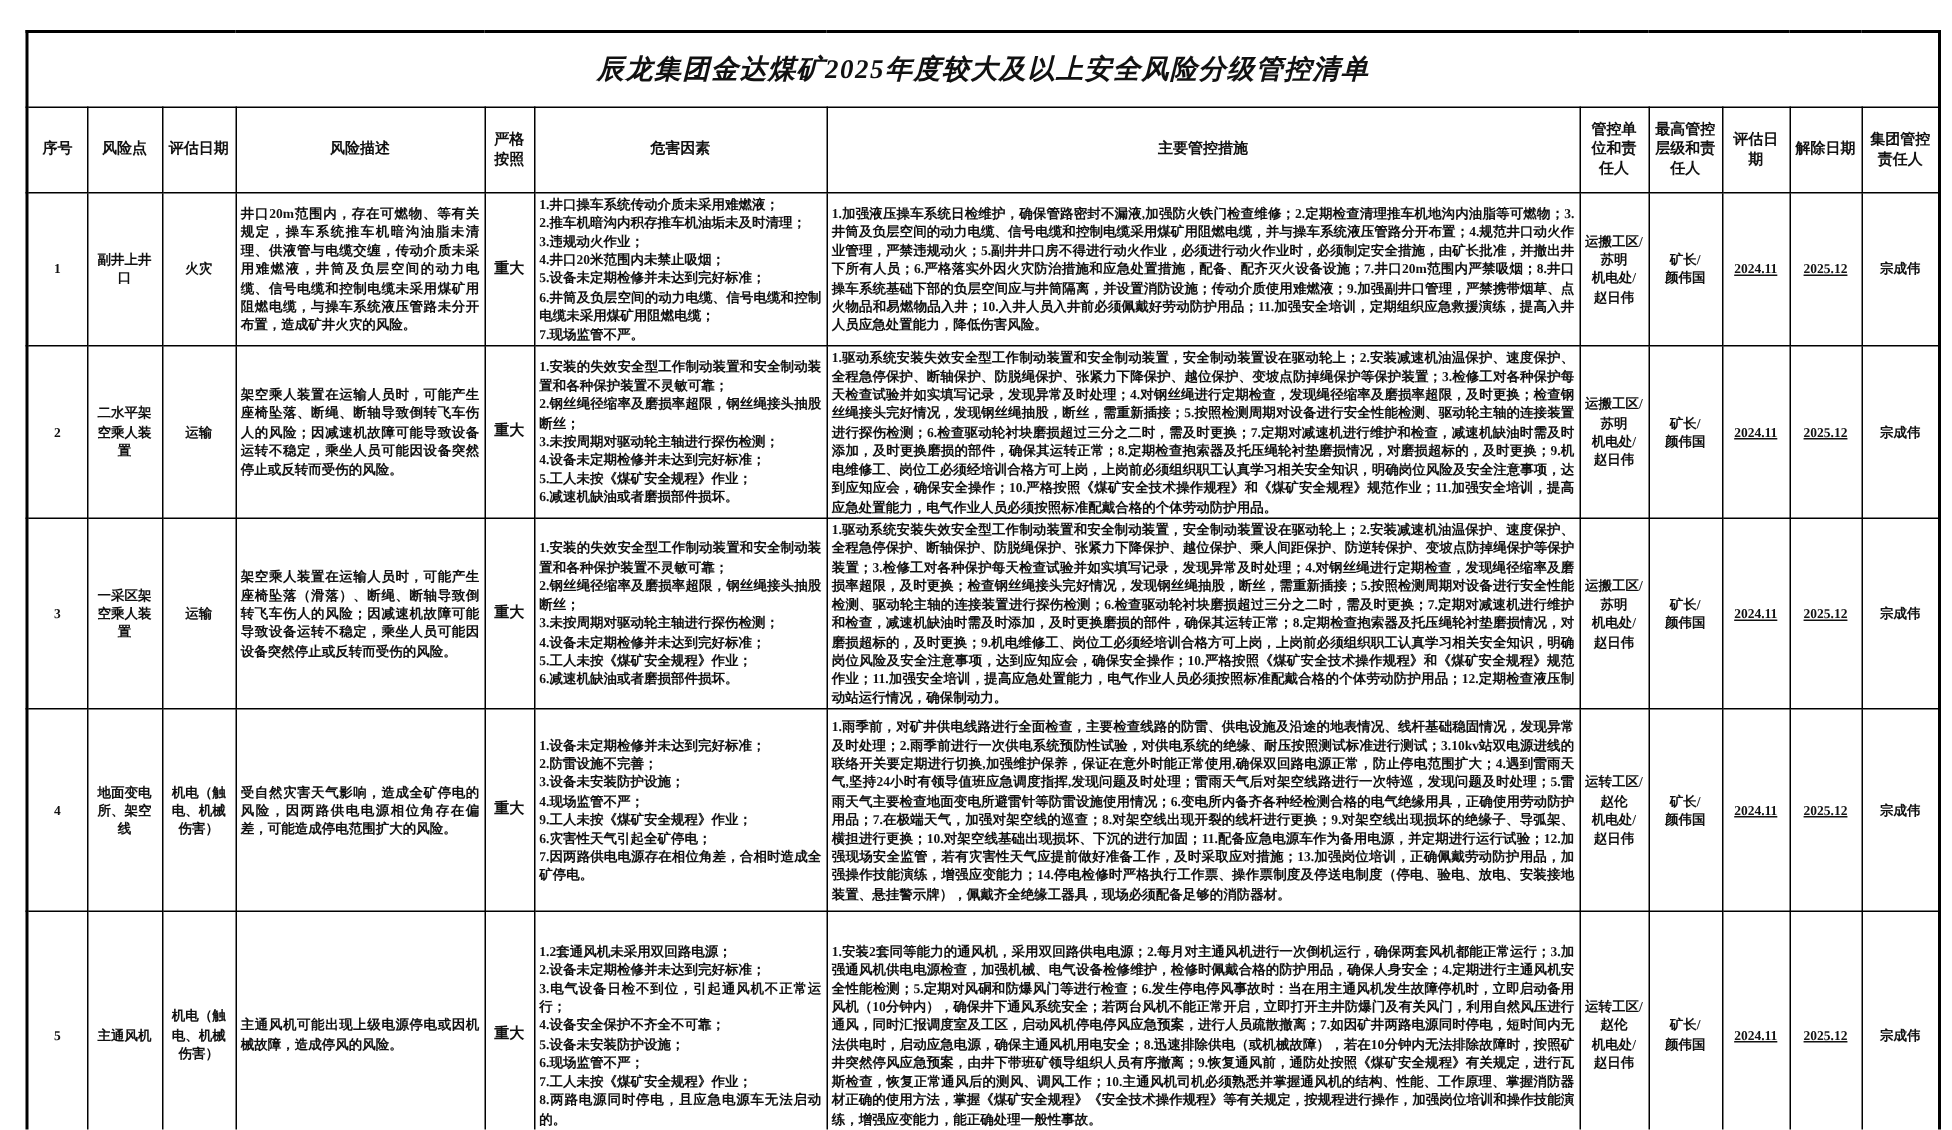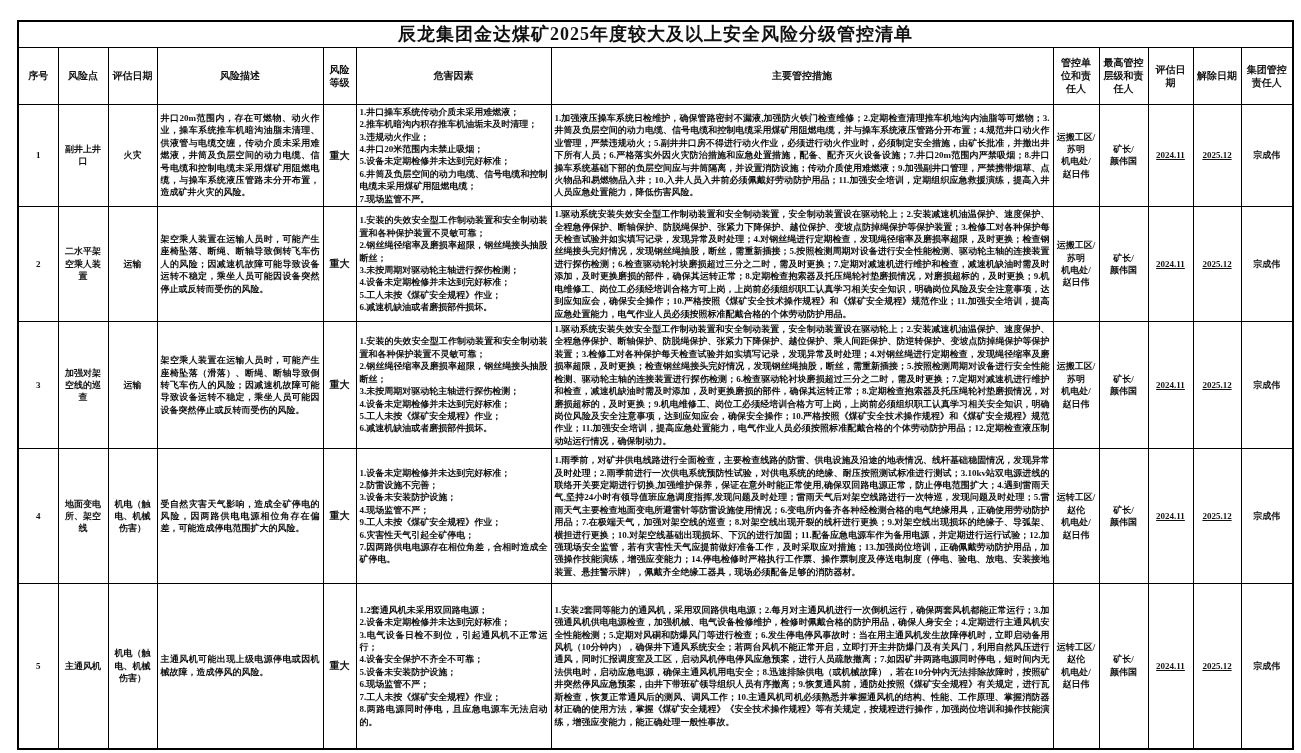"辰龙集团金达煤矿2025年度较大及以上安全风险分级管控清单" .title-cell { font-style: none -> italic; padding: 0 2px -> 12px 2px }
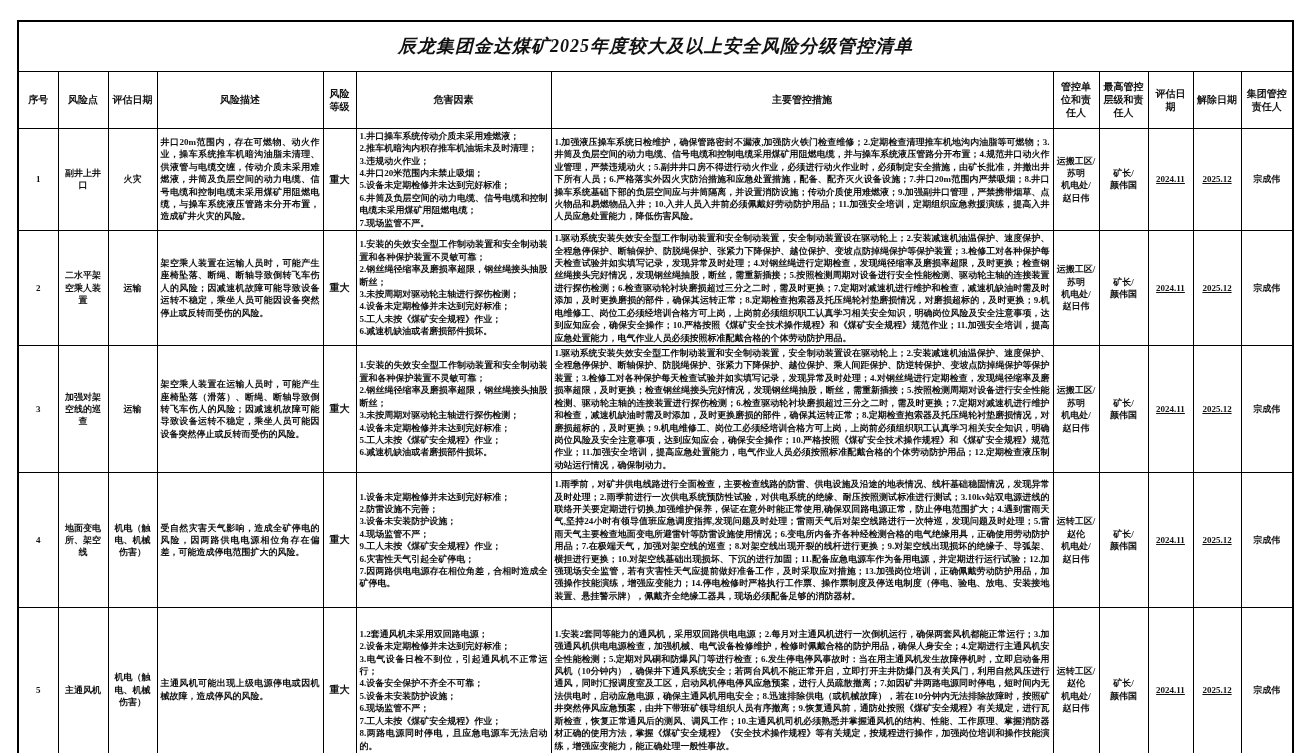"风险等级" th { text: 风险等级 -> 严格按照 }
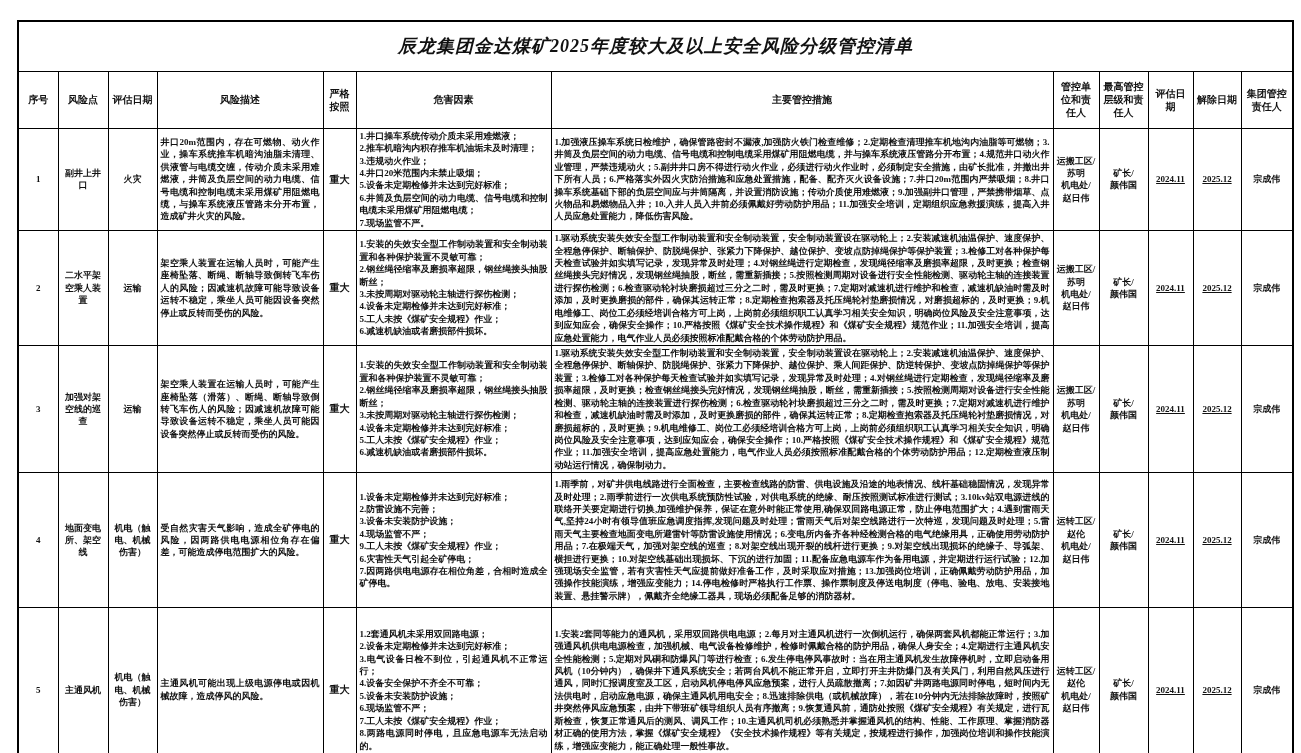"井口20m范围内，存在可燃物、动火作业，操车系统推车机暗沟油脂未清理、供液管与电" td.l { text: 动火作业 -> 等有关规定 }
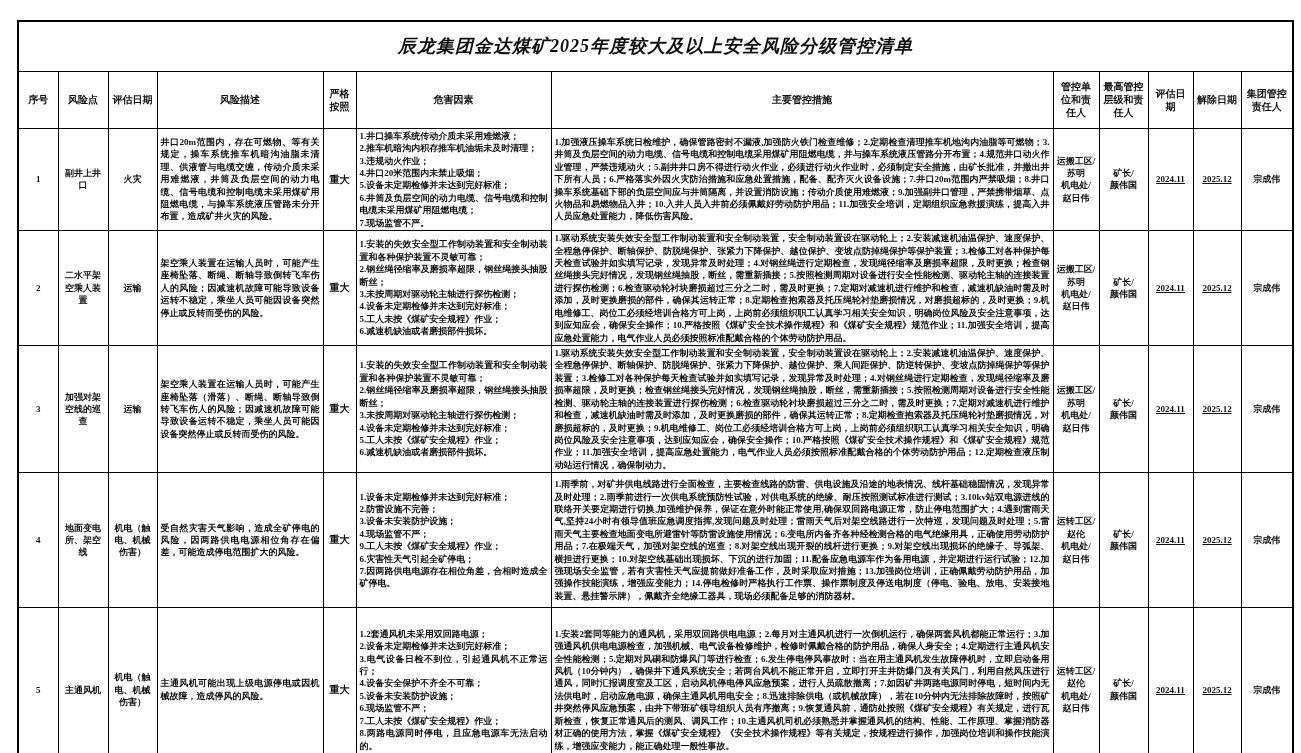"加强对架空线的巡查" td.c { text: 加强对架空线的巡查 -> 一采区架空乘人装置 }
